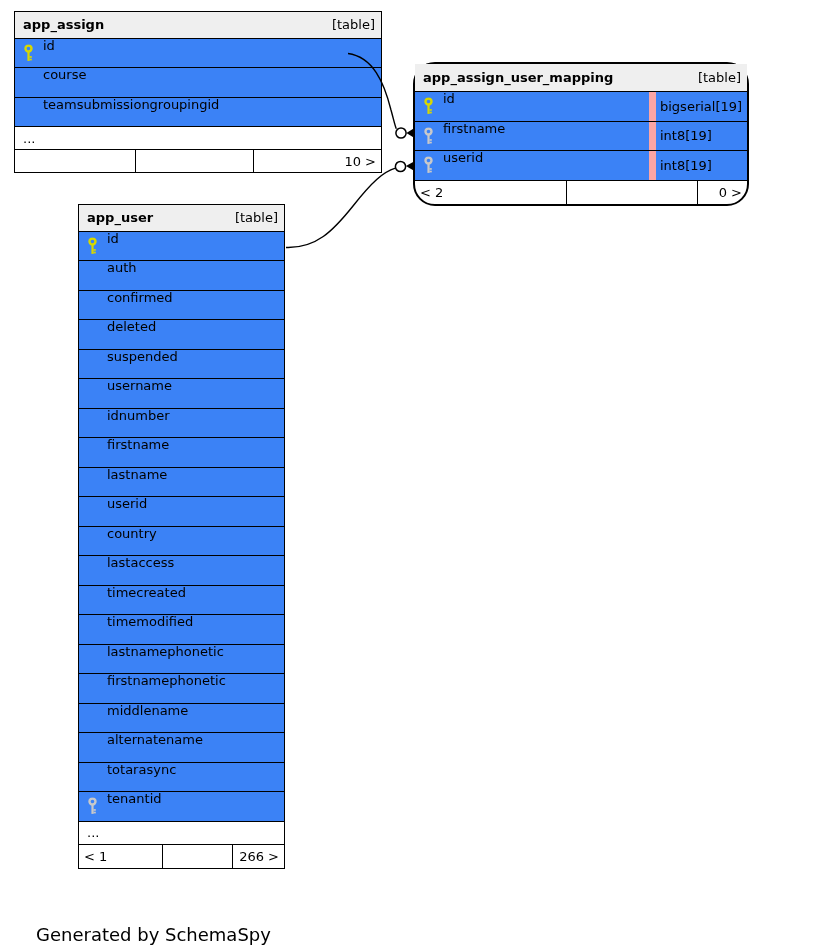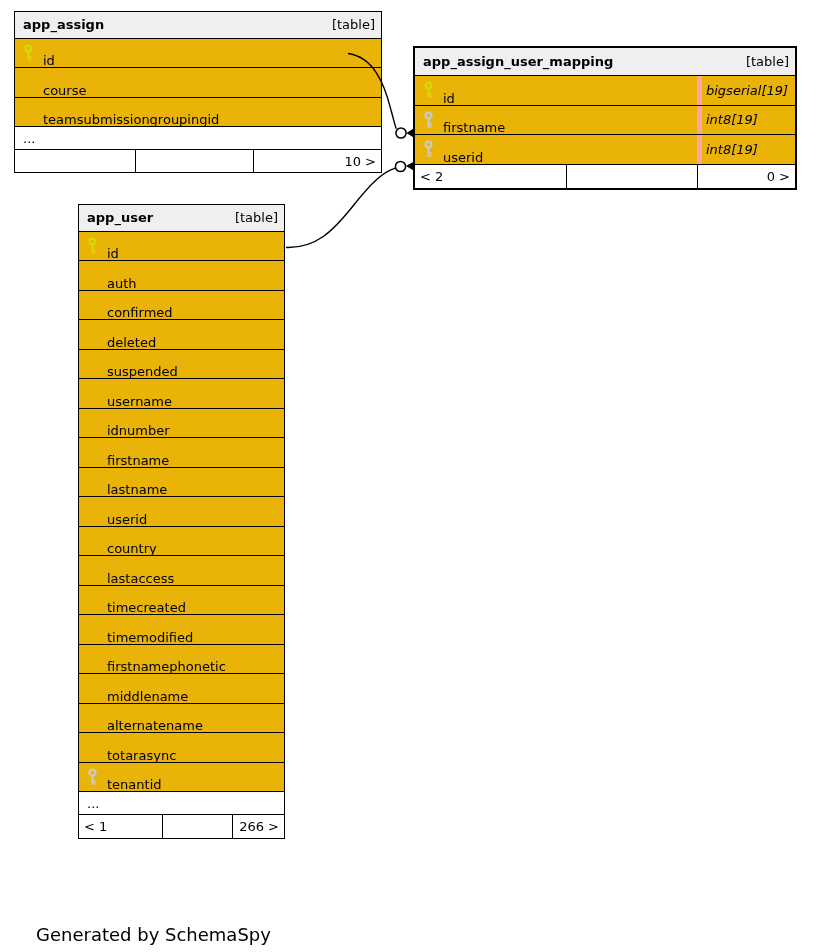"id" .row { align-items: flex-end -> flex-start; background: #eab308 -> #3b82f6 }
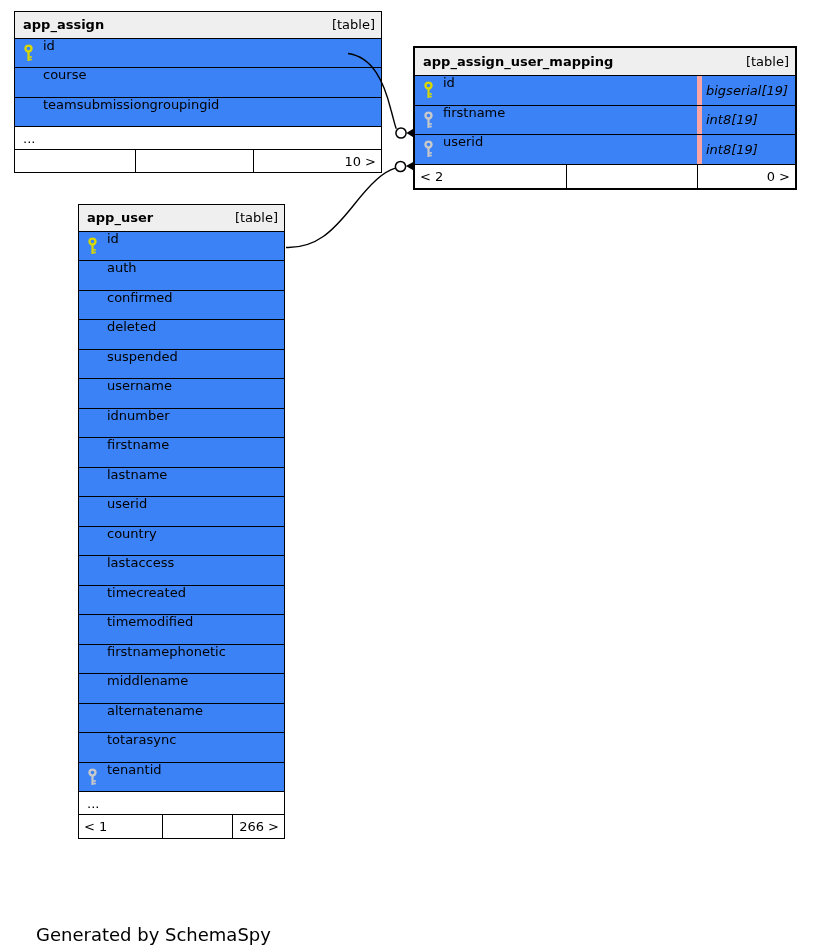"app_assign_user_mapping" #t-mapping { border-radius: none -> 22px; top: 46px -> 62px; width: 384px -> 336px }
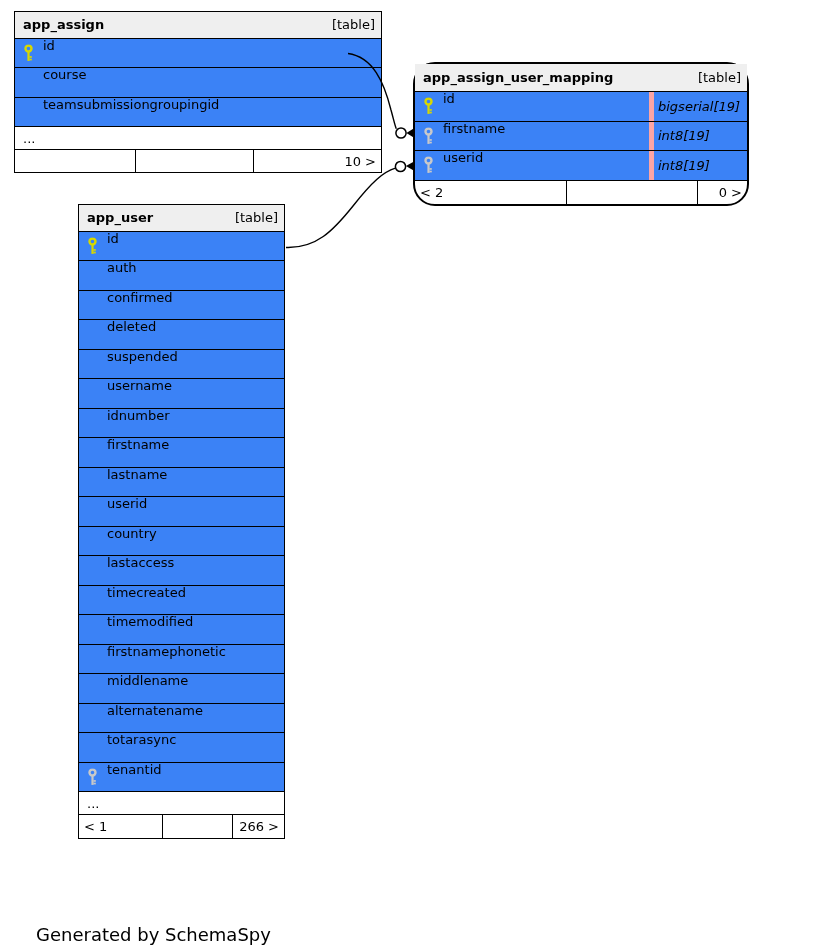"bigserial[19]" .ctype { border-left: 5px solid #fca5a5 -> 7px solid #fca5a5; font-style: italic -> none }
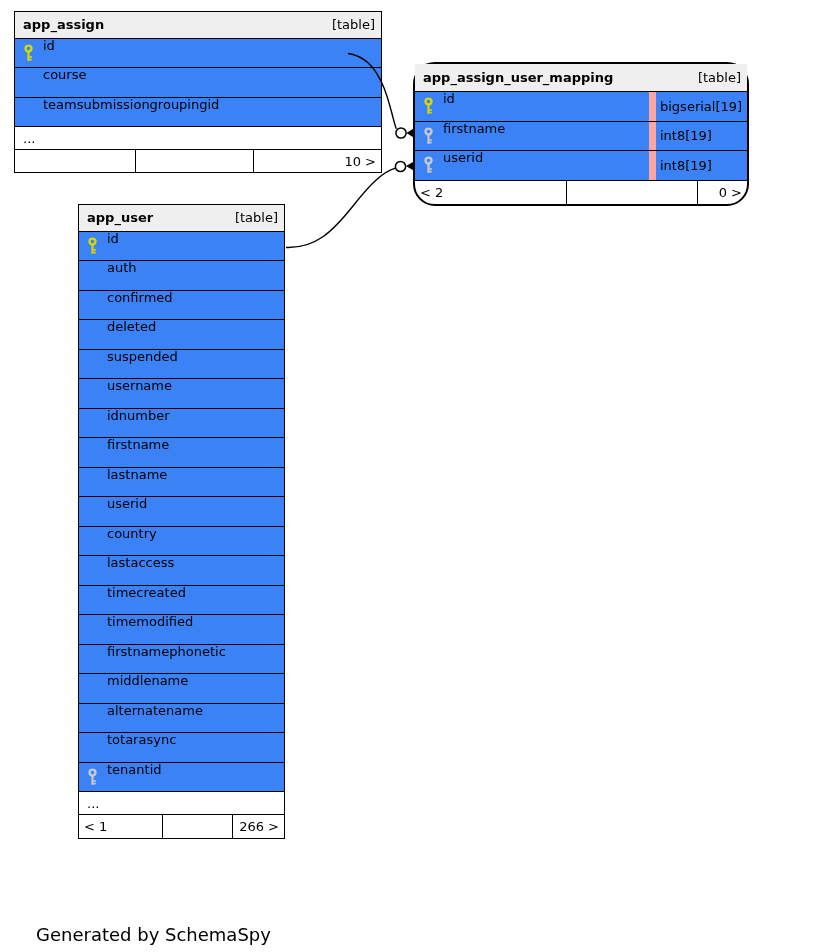"lastnamephonetic" div.row { html: none -> <div> <span>lastnamephonetic</span> </div> }
